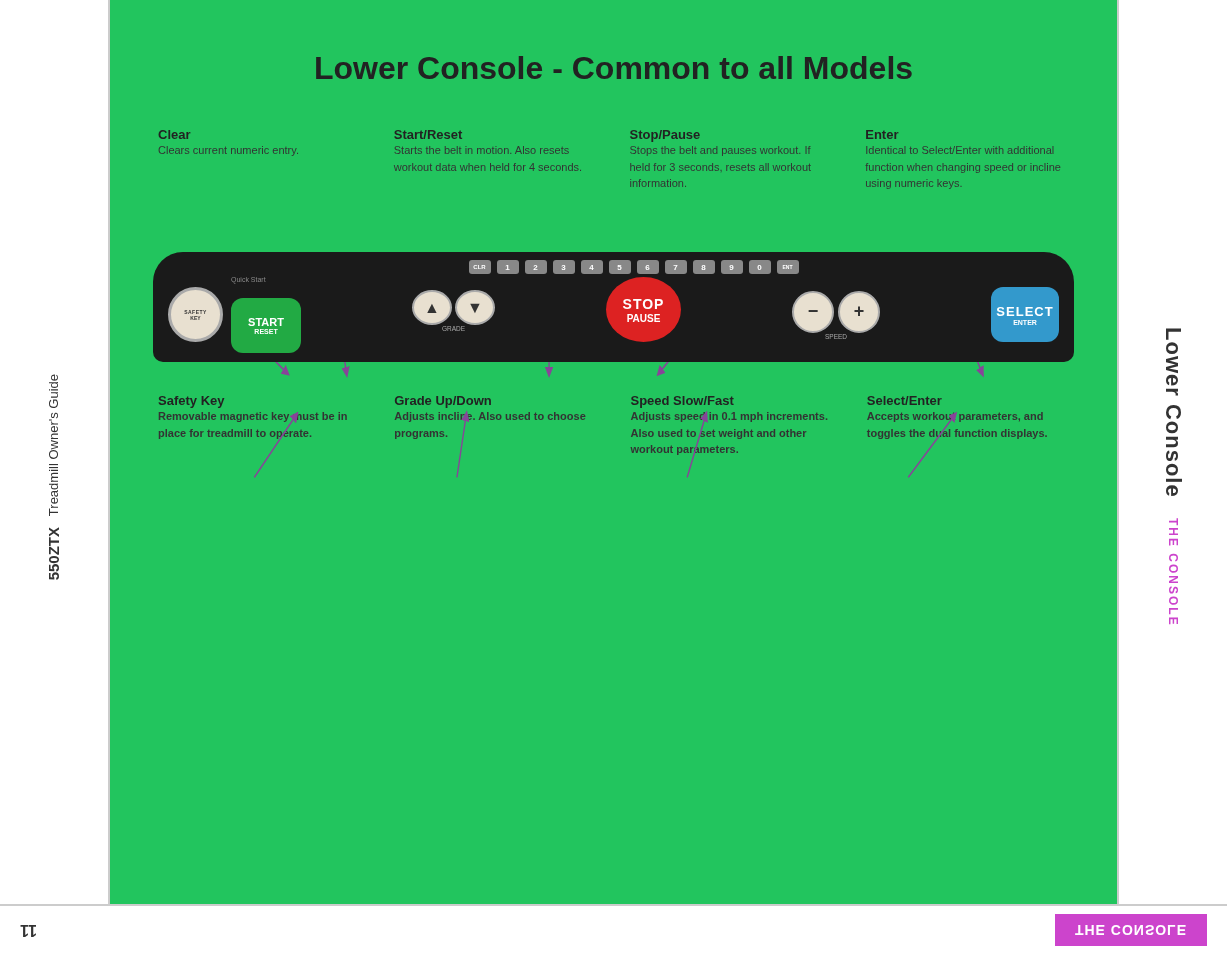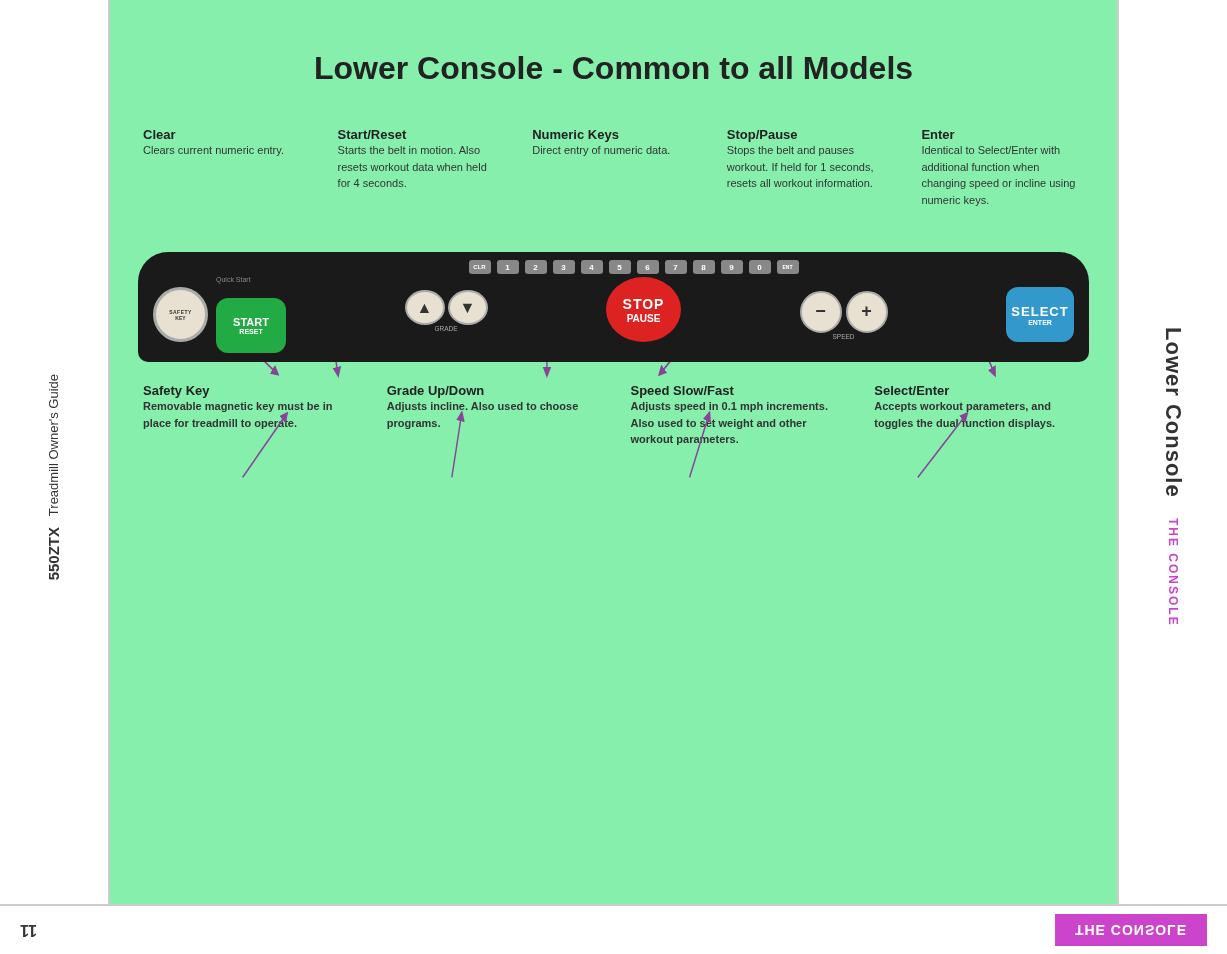"Lower Console - Common to" .main-content { background: #86efac -> #22c55e; padding: 30px 28px -> 30px 43px }
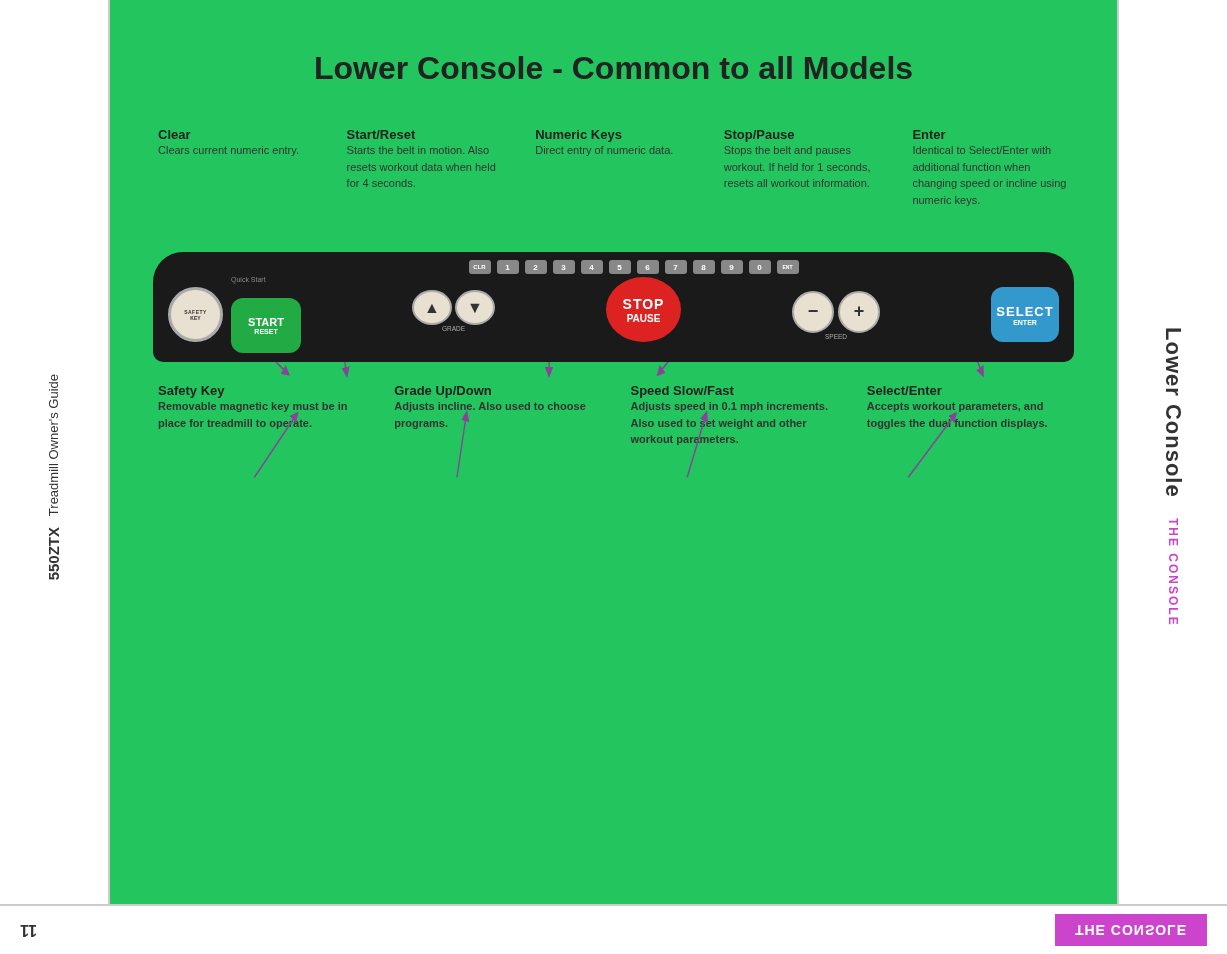"Numeric Keys" div.ann-item { html: <div> <div>Numeric Keys</div> <div>Direct entry of numeric data.</div> </div> -> none }
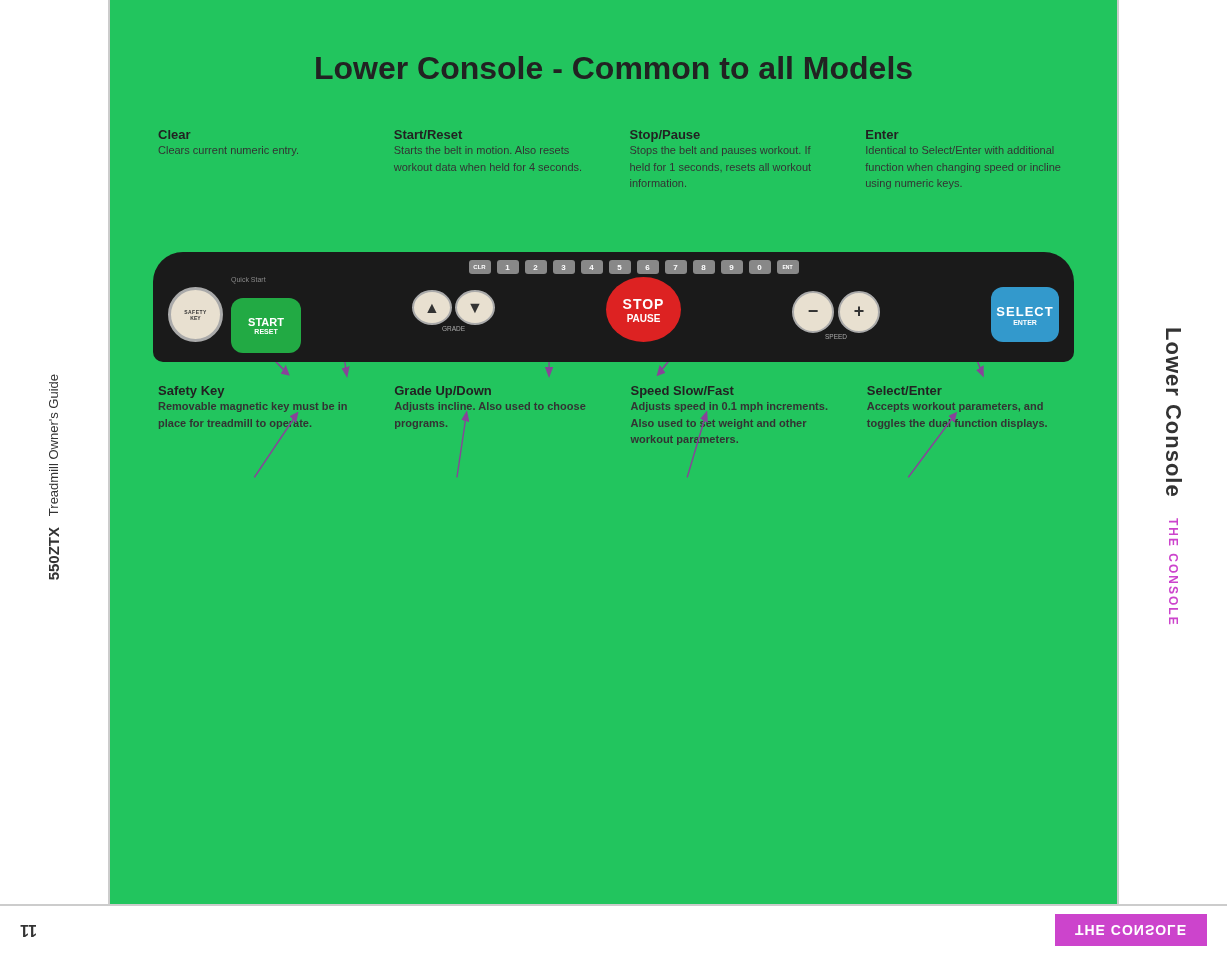"Stops the belt and pauses" div.ann-body { text: 1 -> 3 }
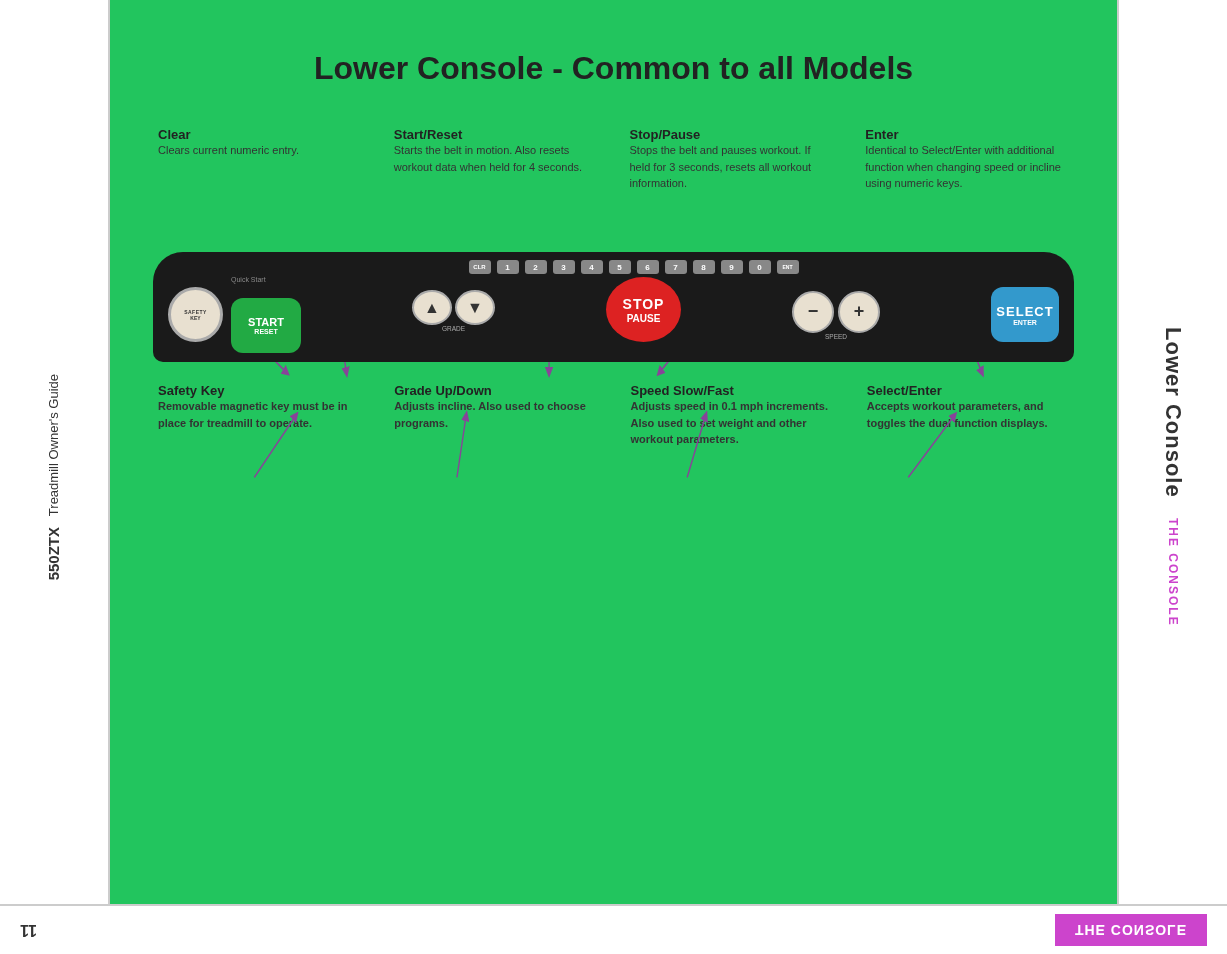"Safety Key" div.bottom-annotations { margin-top: 21px -> 31px }
